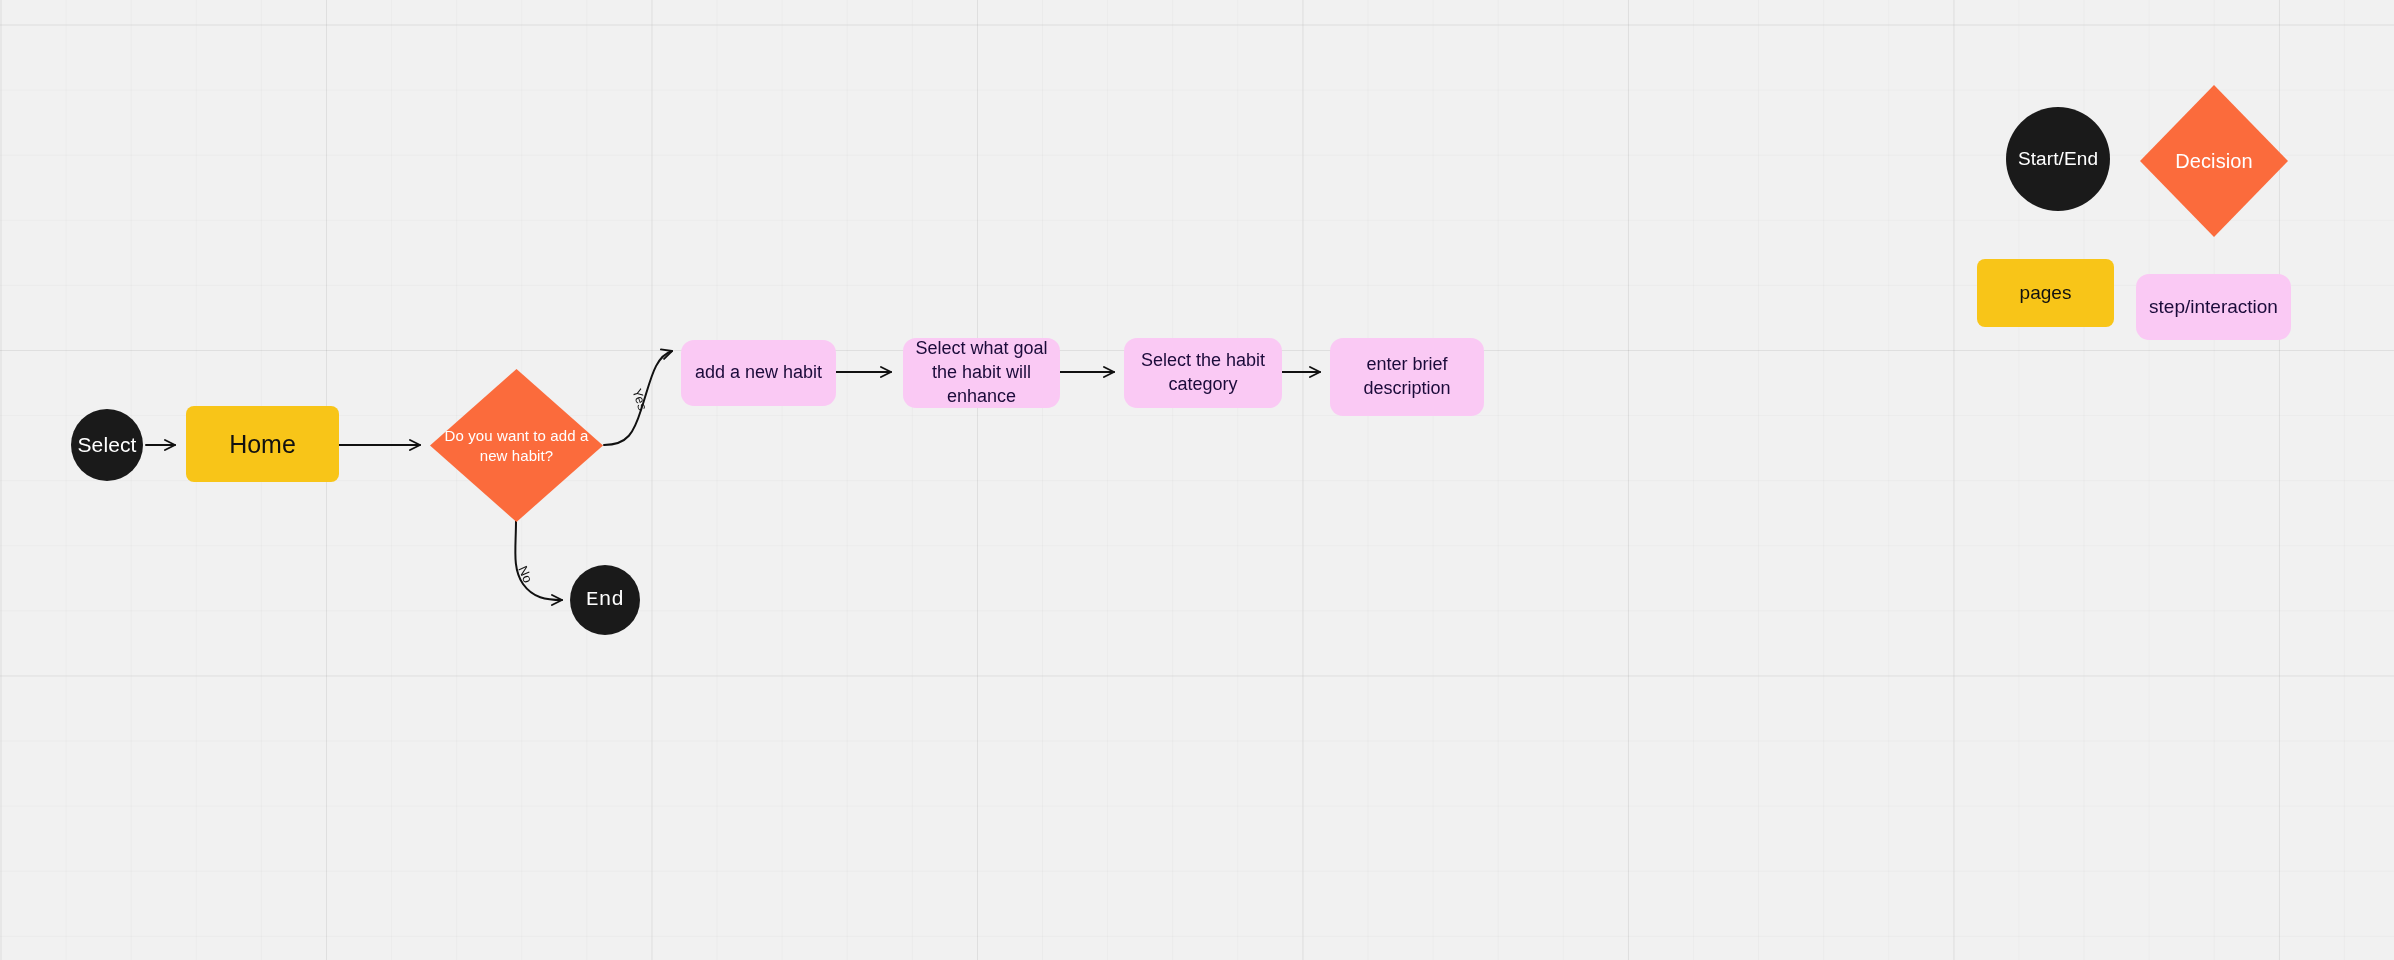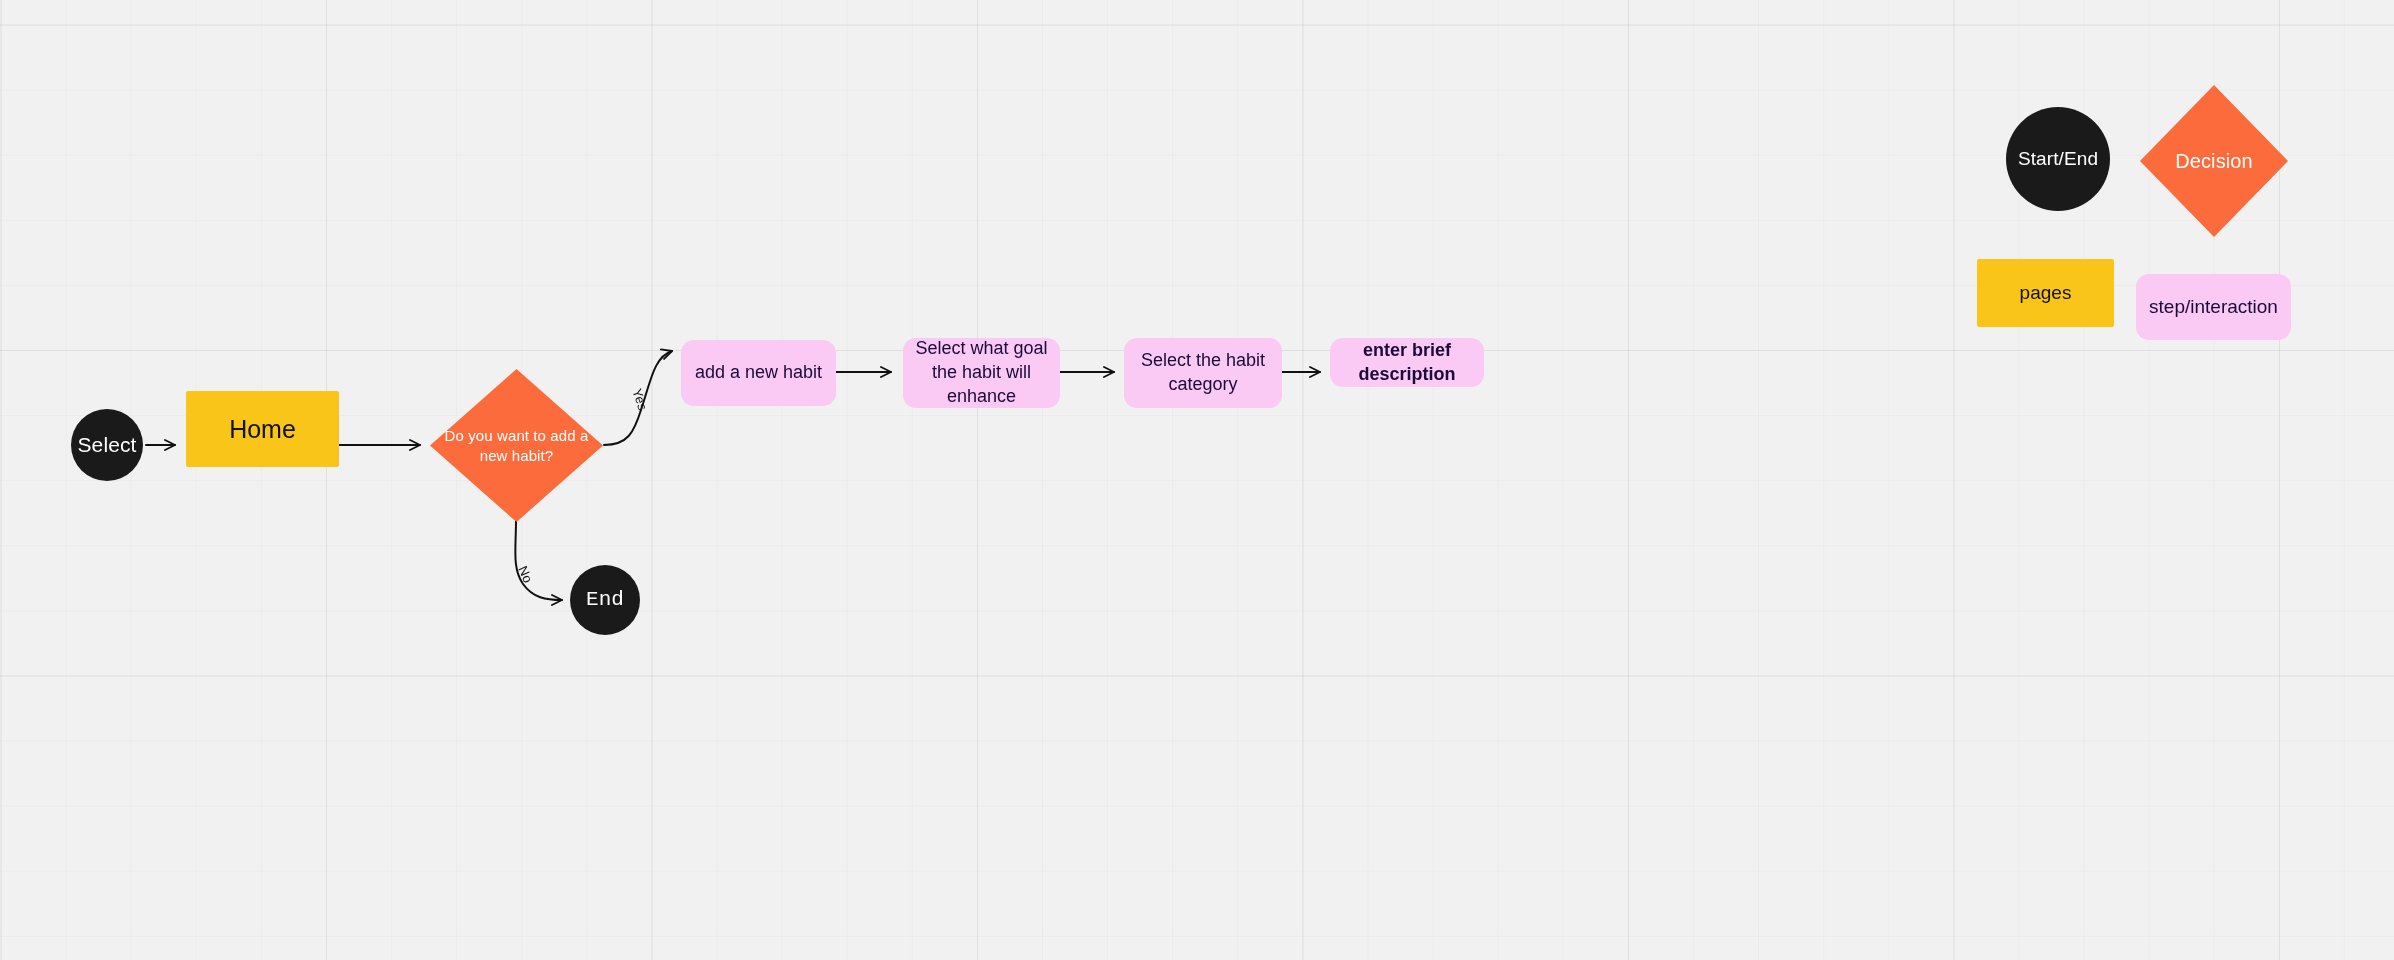"pages" .n-page { border-radius: 2px -> 8px }
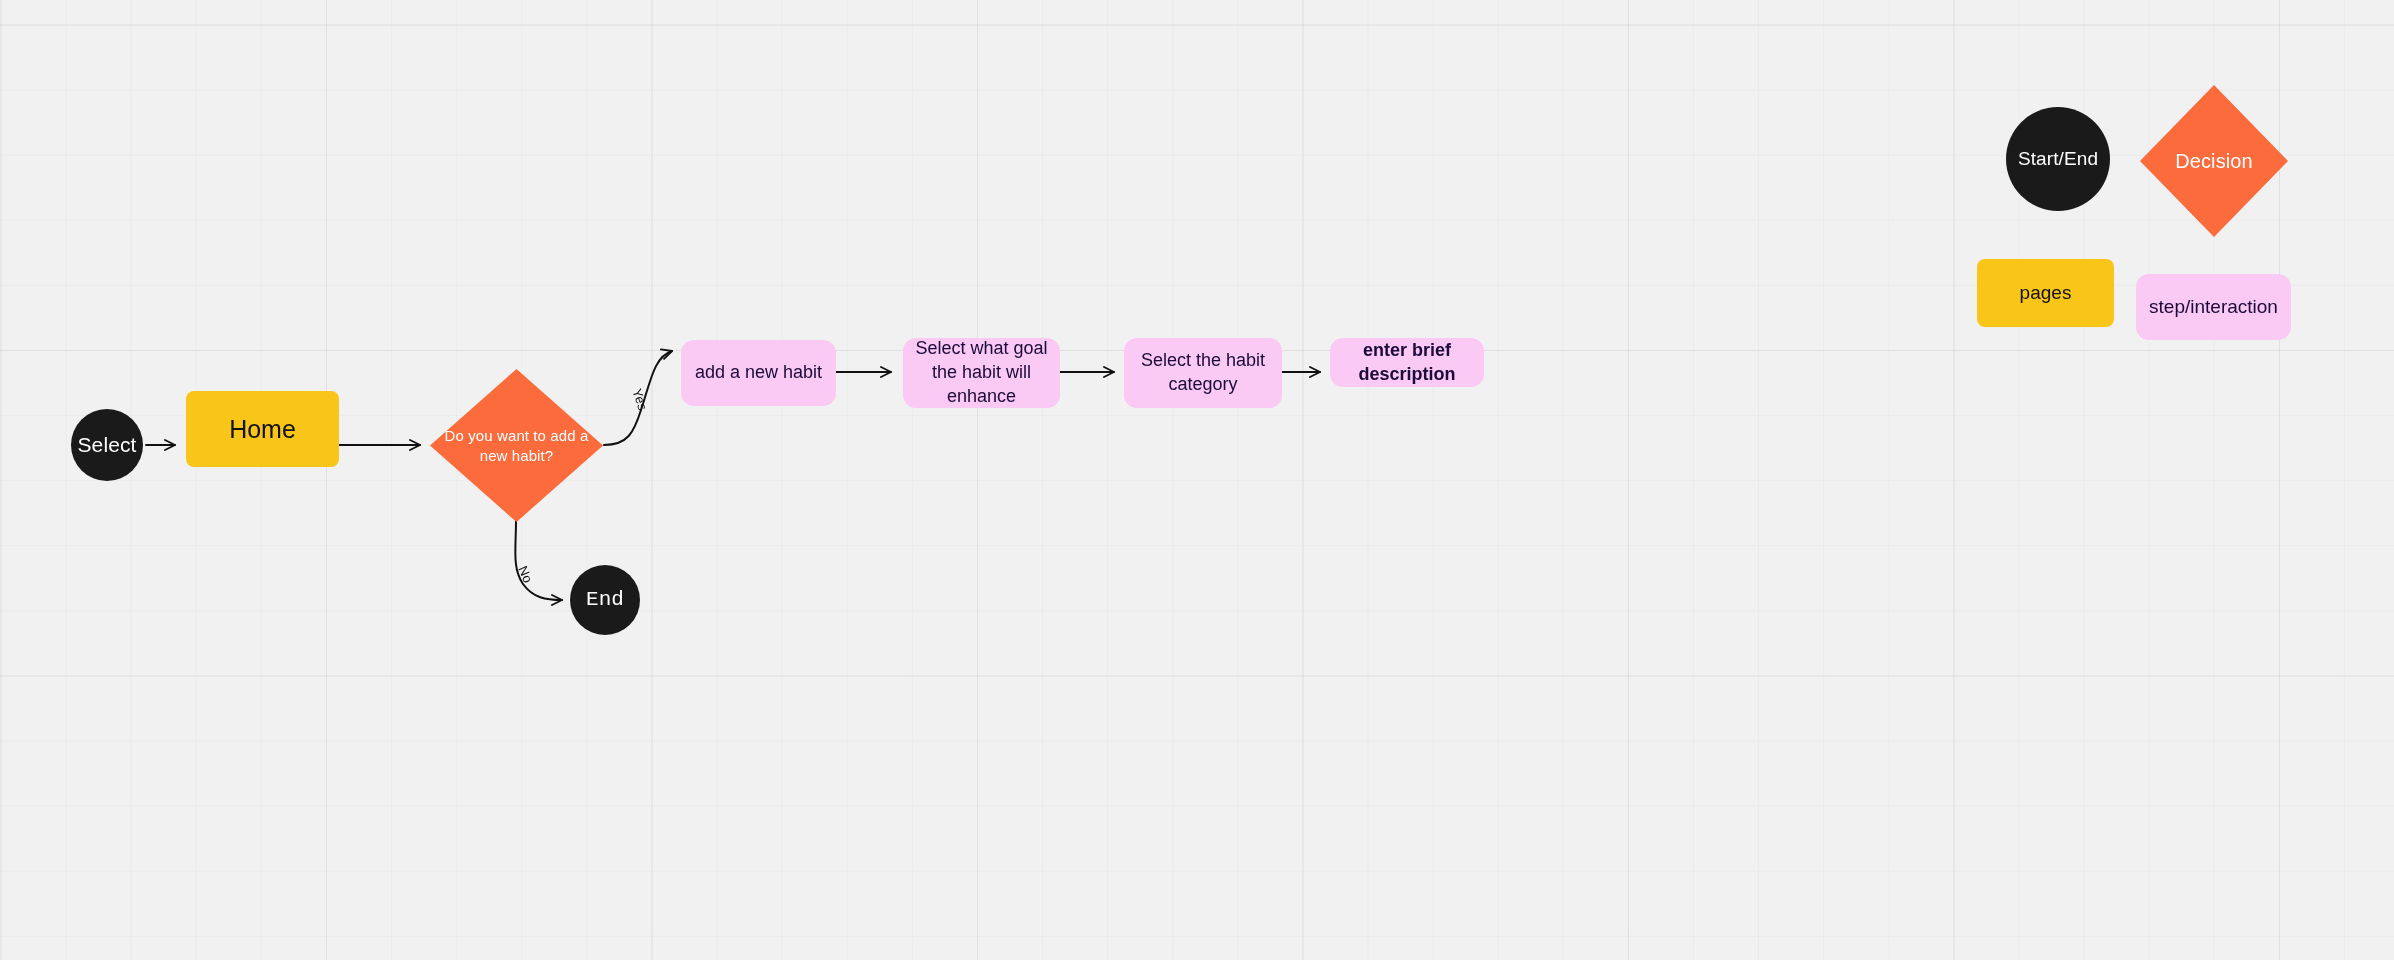"enter brief description" div.node { font-weight: bold -> none; height: 49px -> 78px }
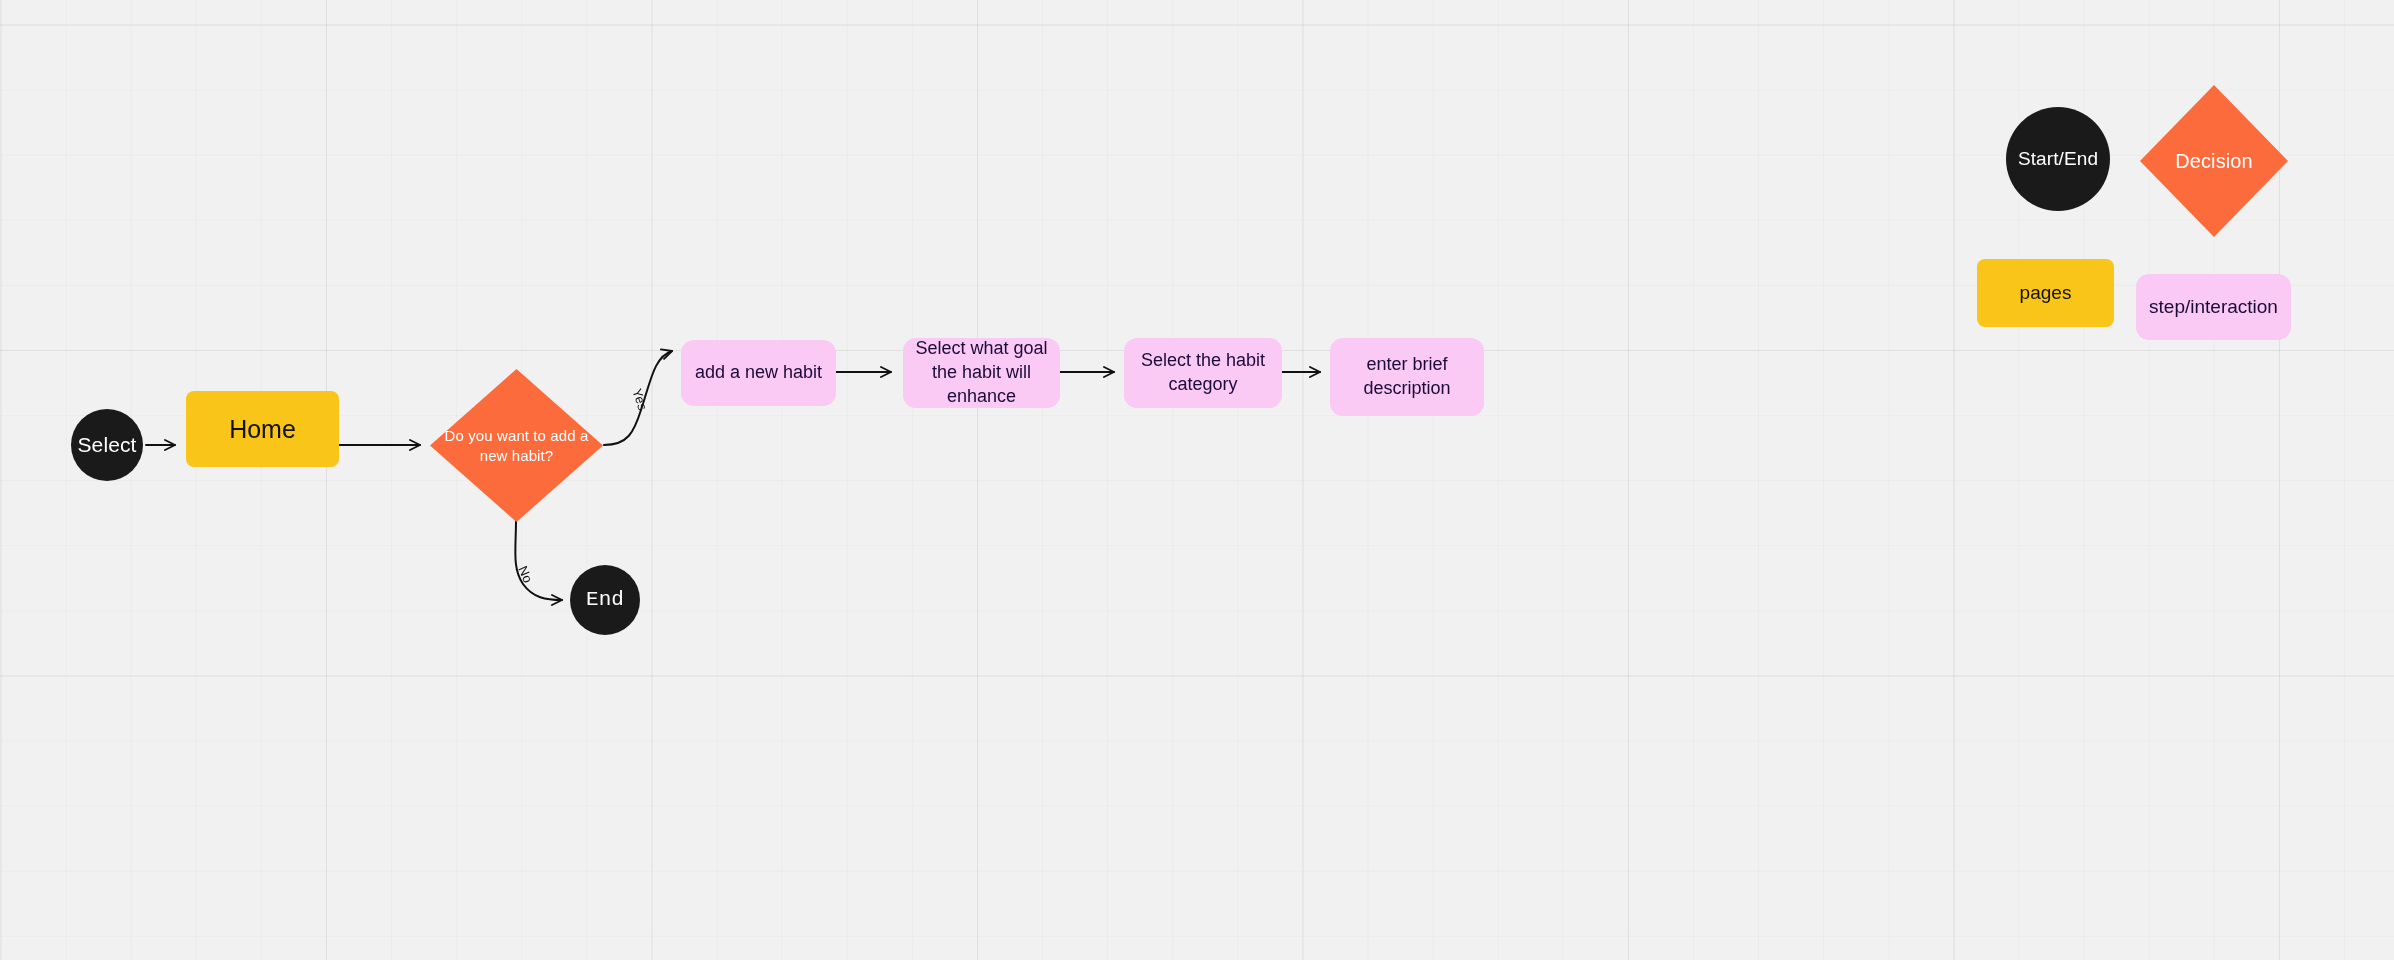"Home" div.node { top: 391px -> 406px }
